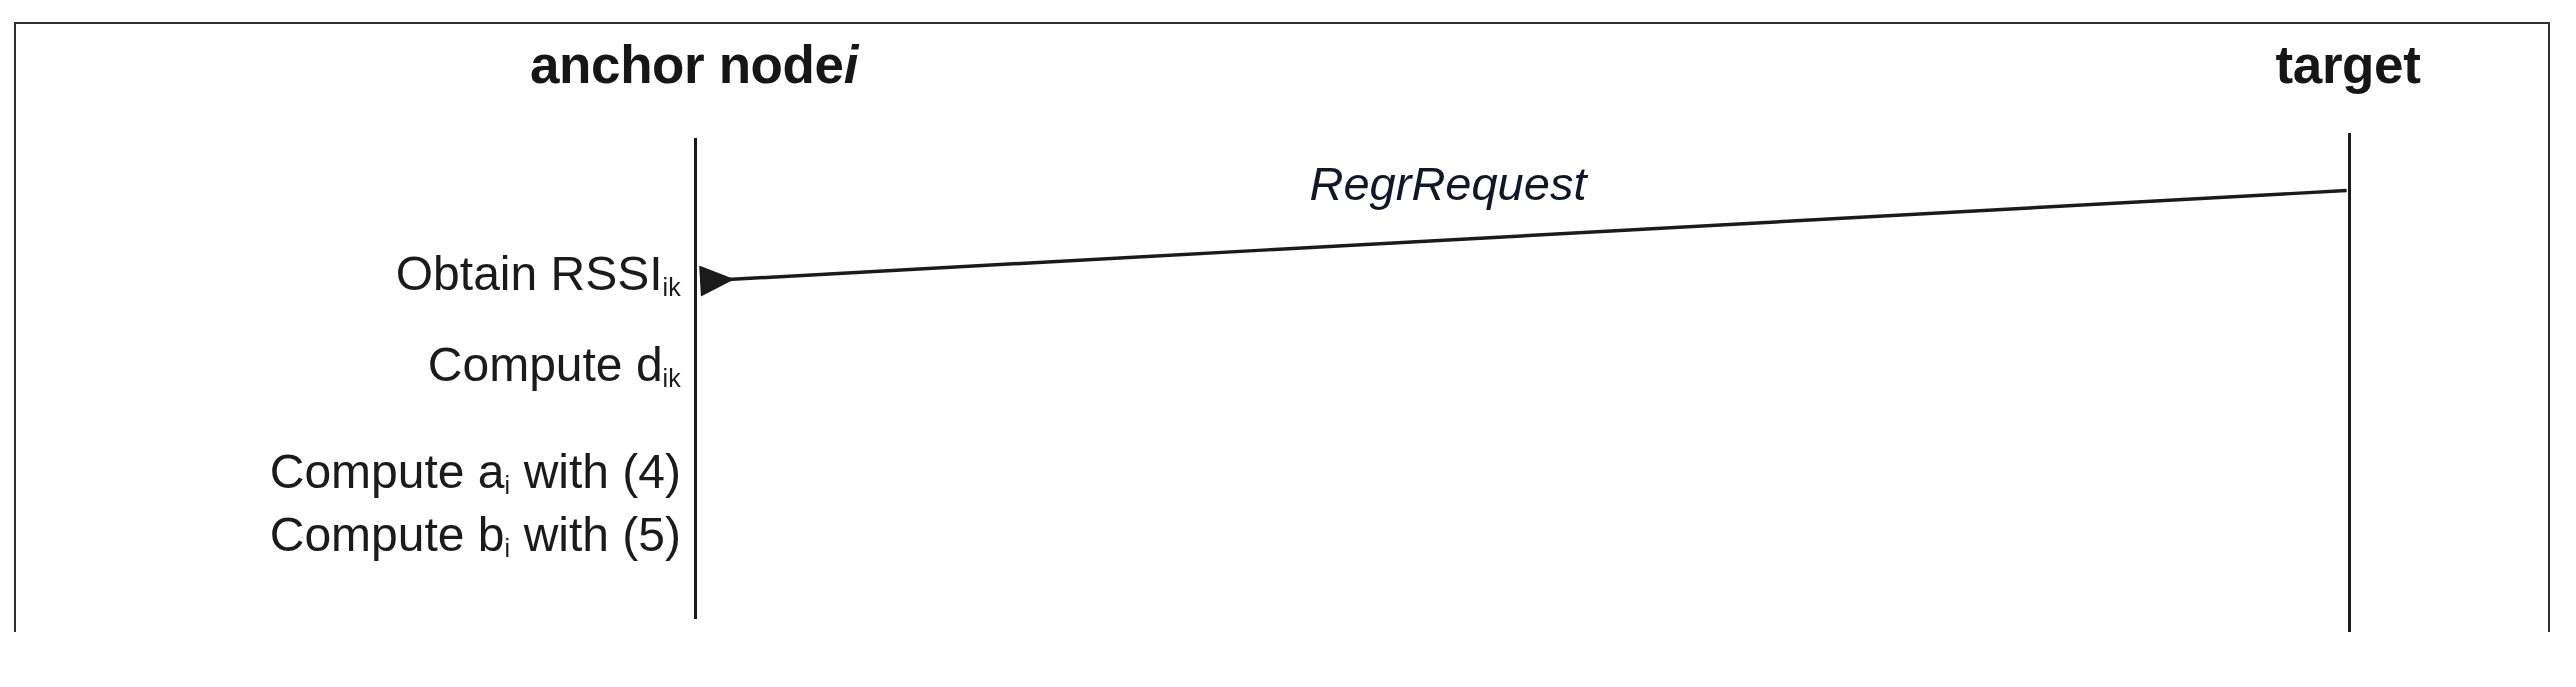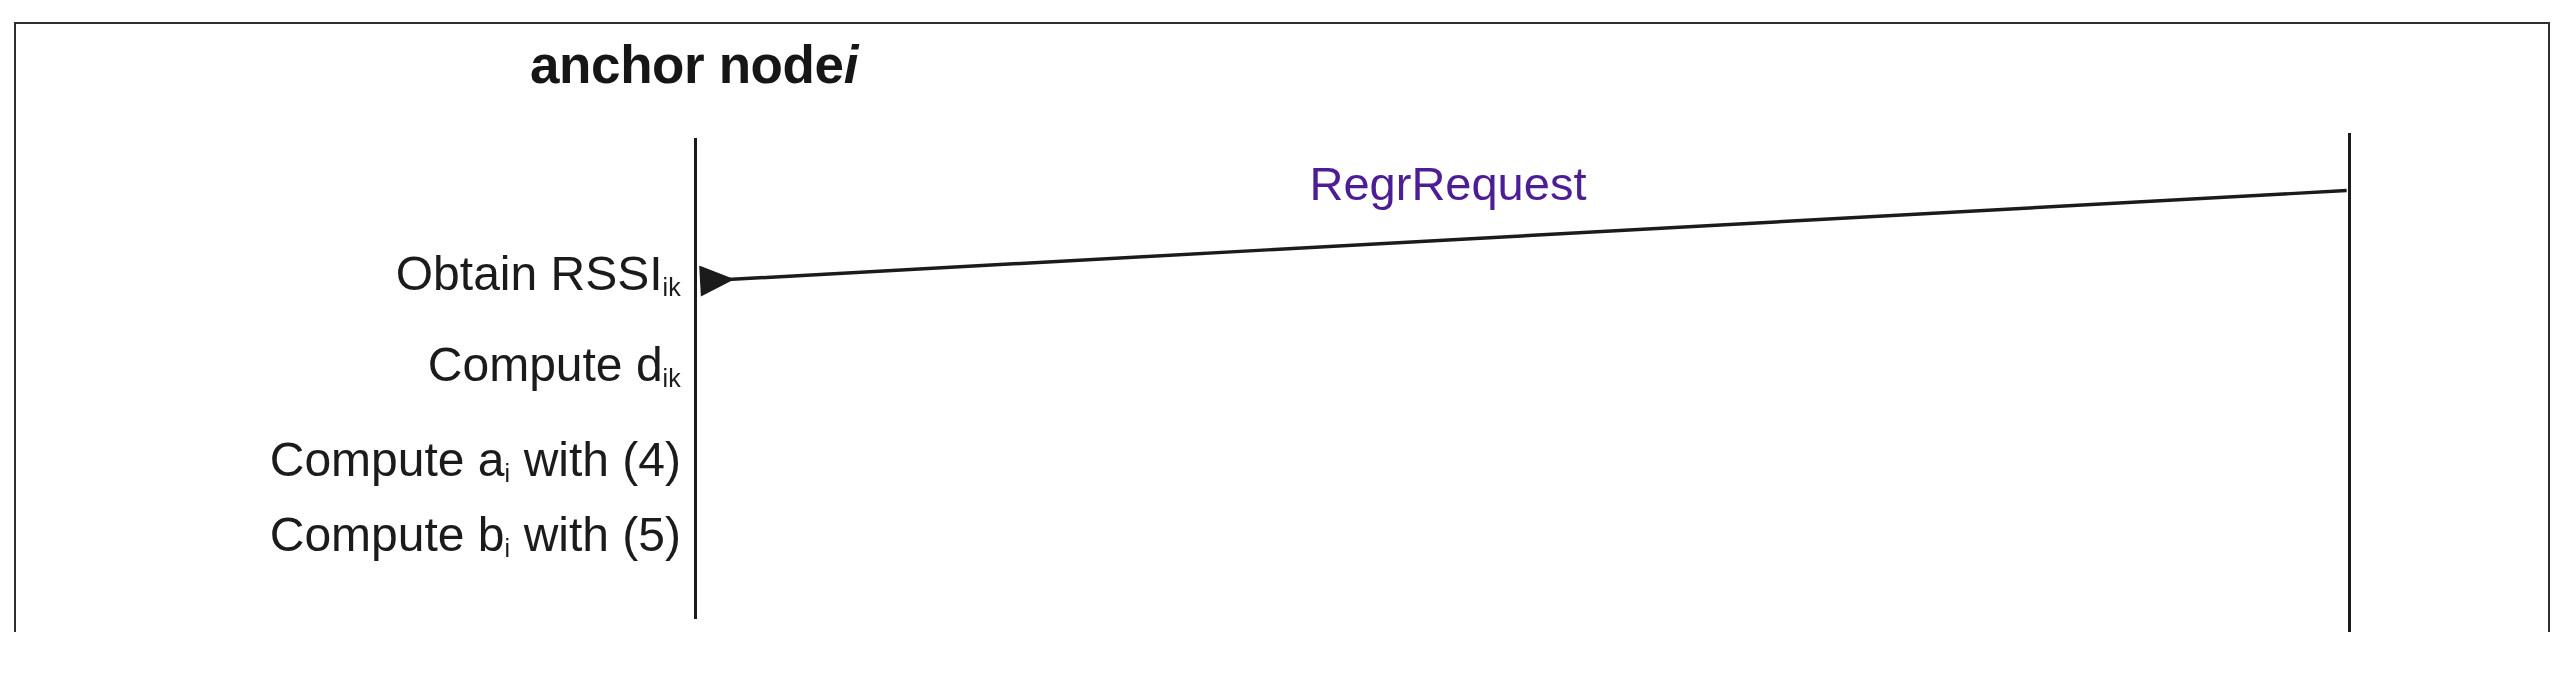"target" div.participant-head { html: none -> <div> <span>target</span> </div> }
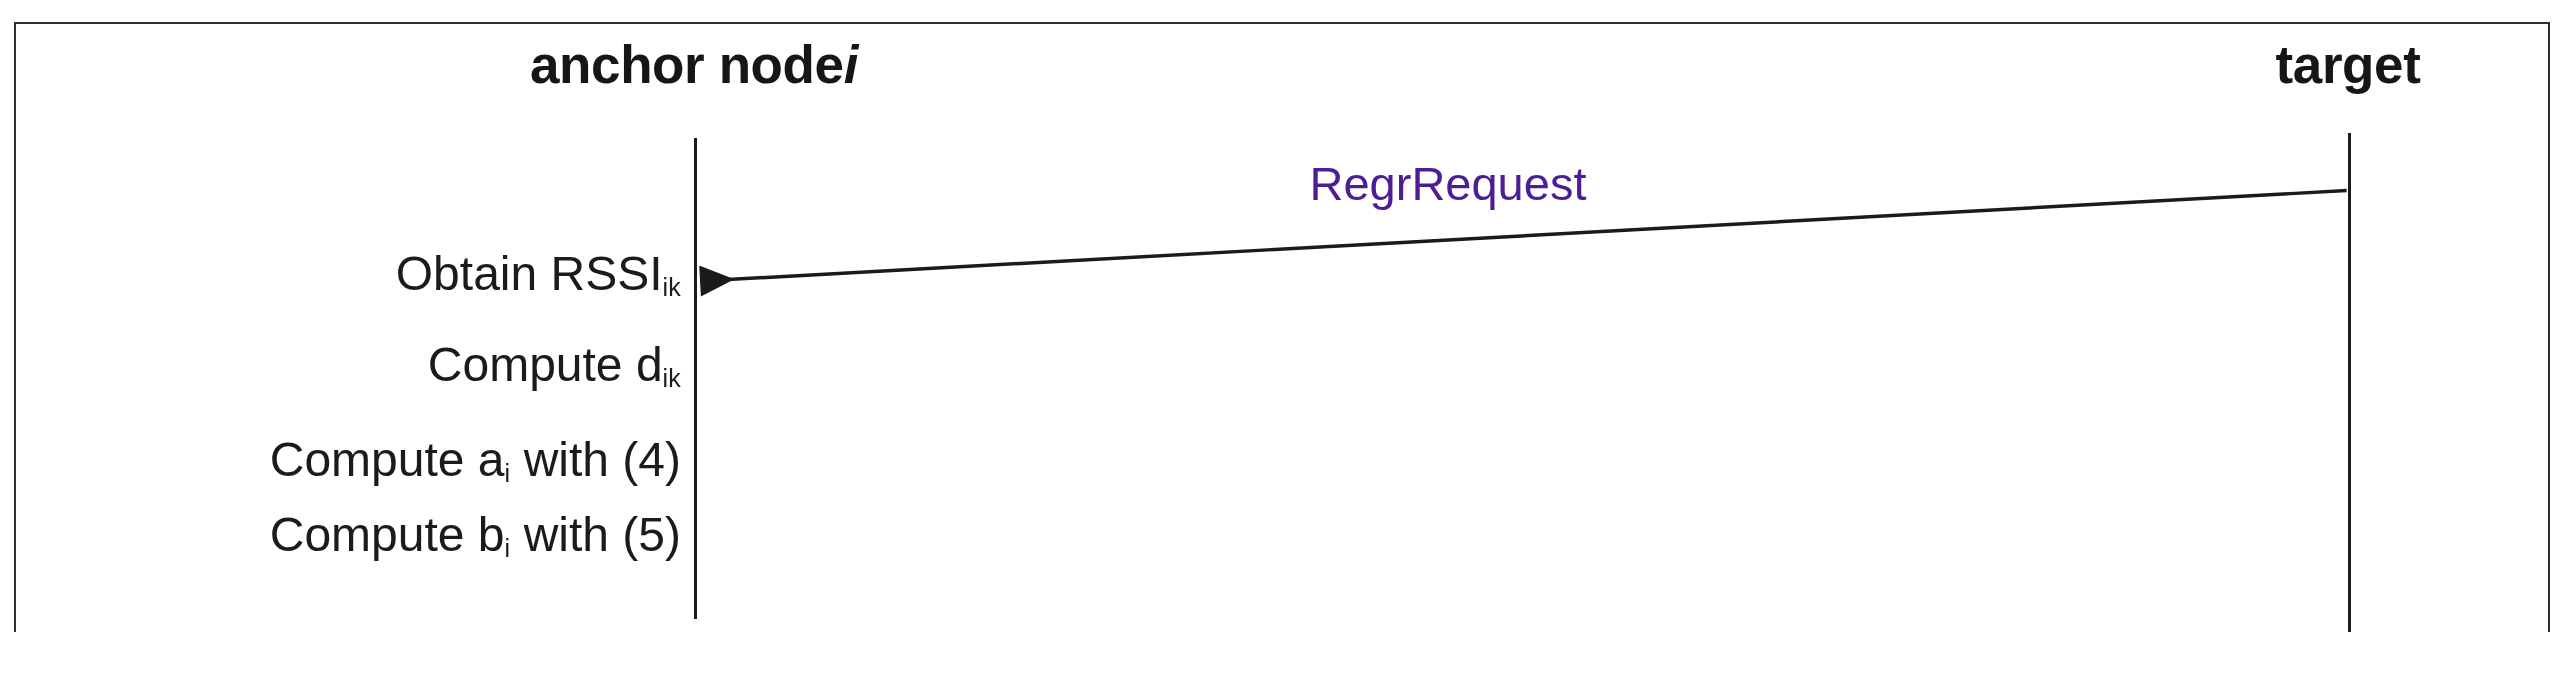"RegrRequest" #message-label { color: #4c1d95 -> #0f172a; font-style: none -> italic }
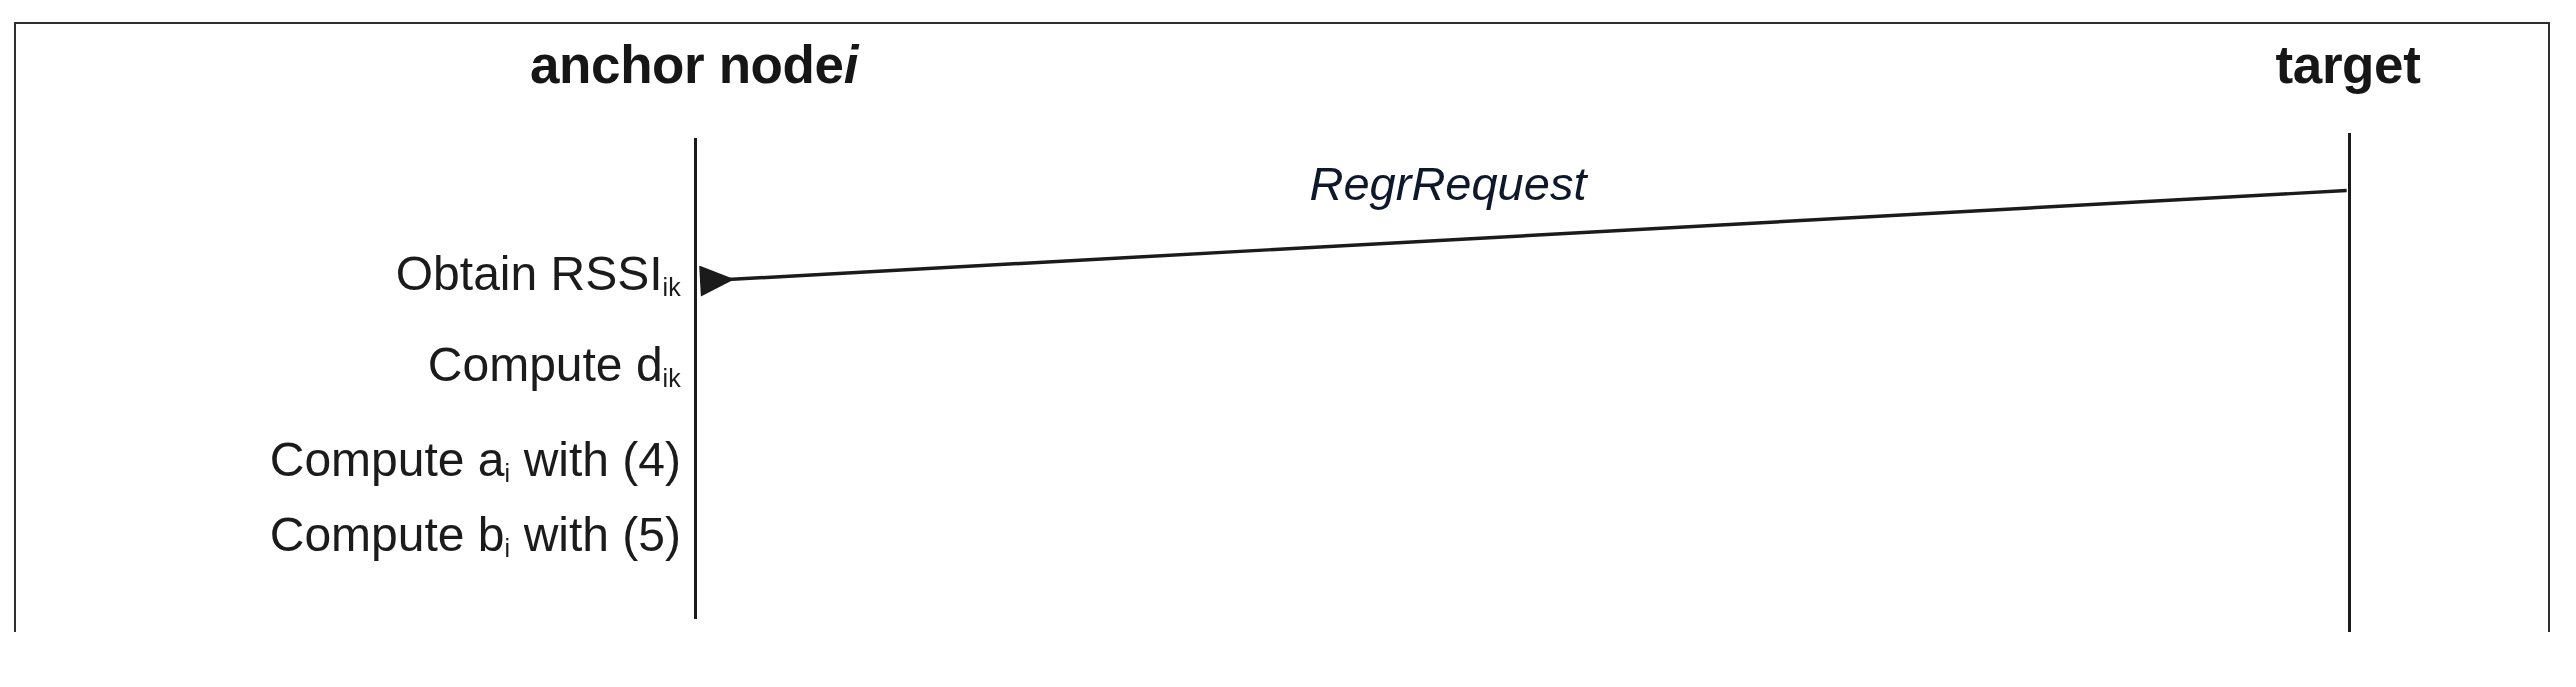"Compute ai with (4)" #action-2 { top: 436px -> 448px }
